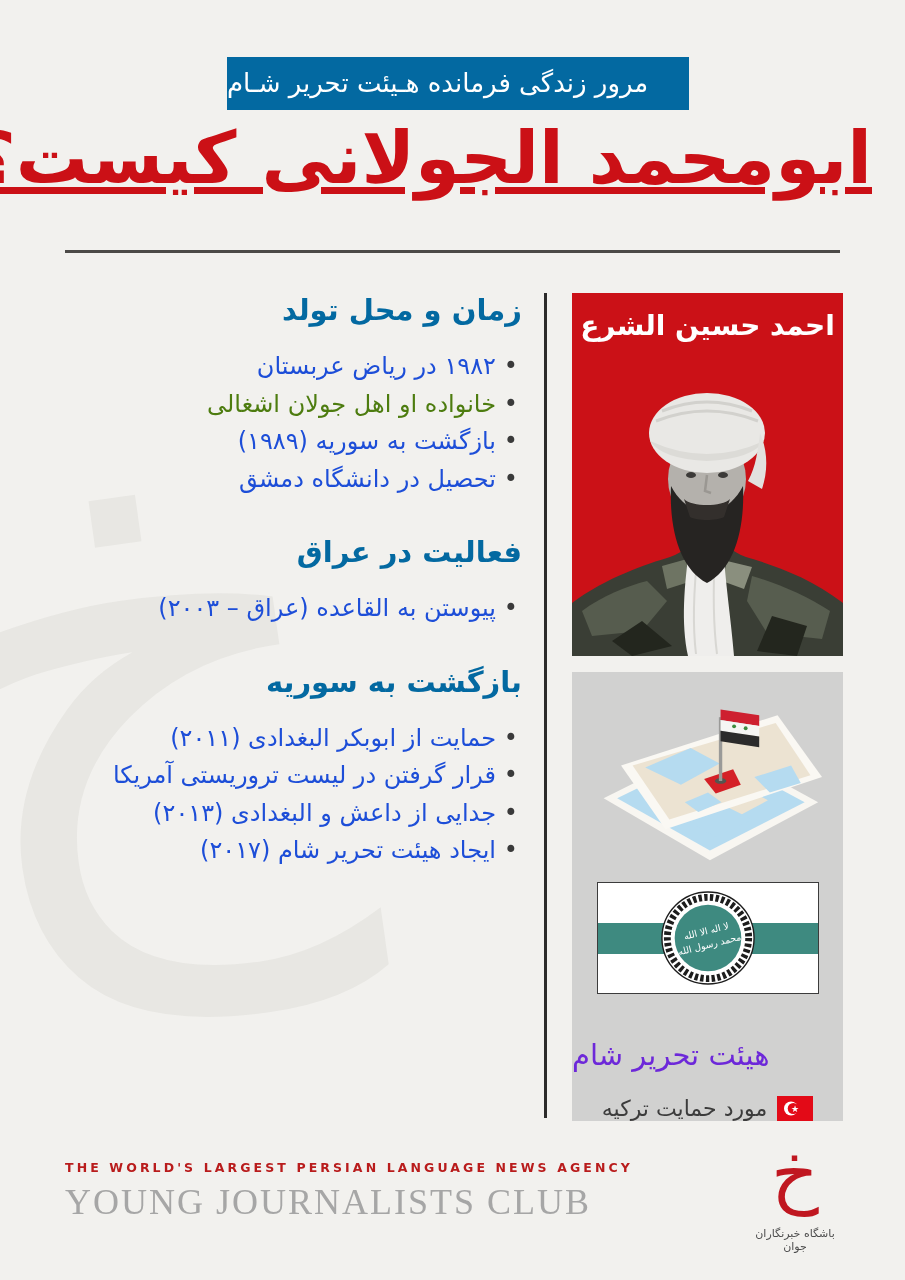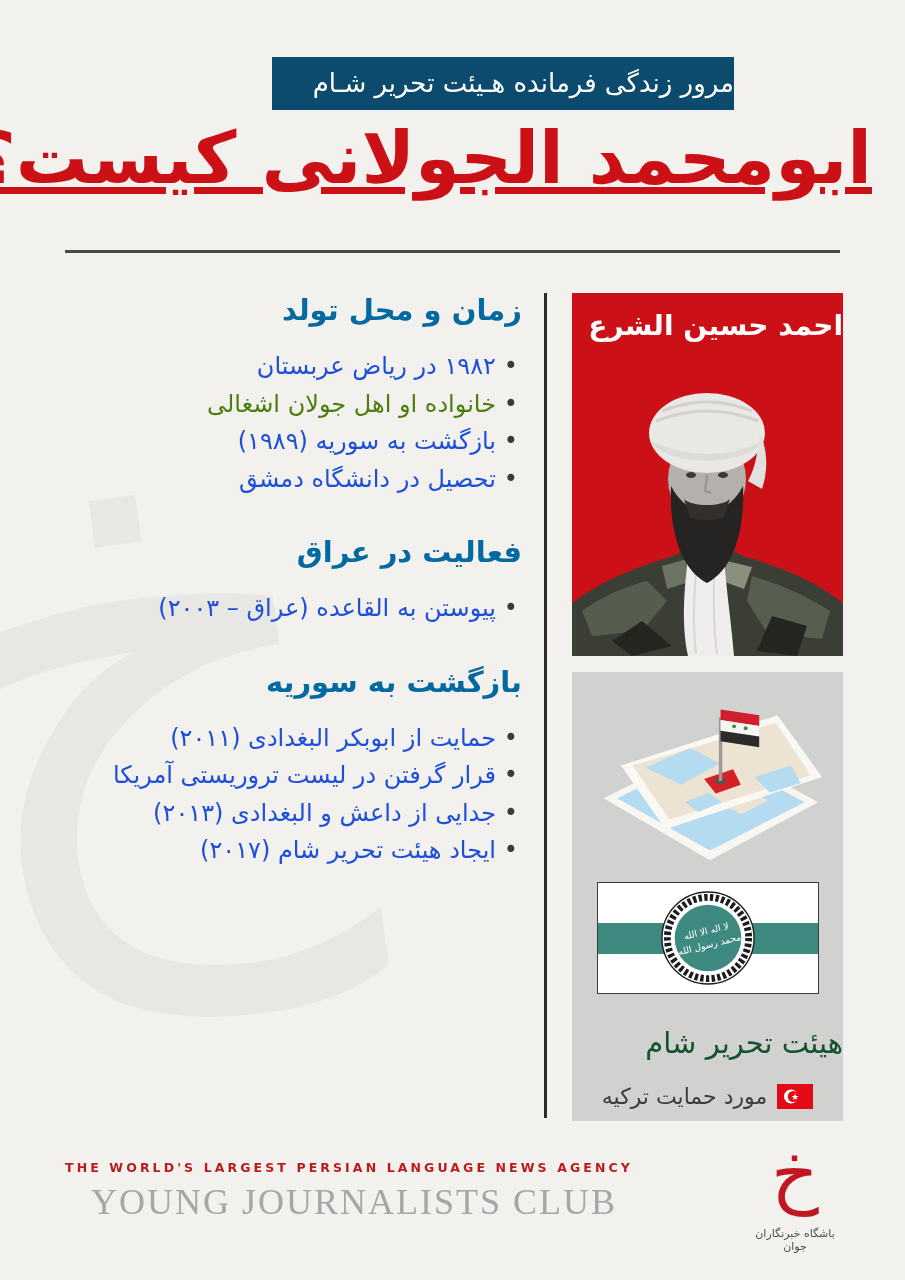"مرور زندگی فرمانده هـیئت تحریر" .banner { background: #0c4a6e -> #0369a1; margin-left: 45px -> none; text-align: right -> left }
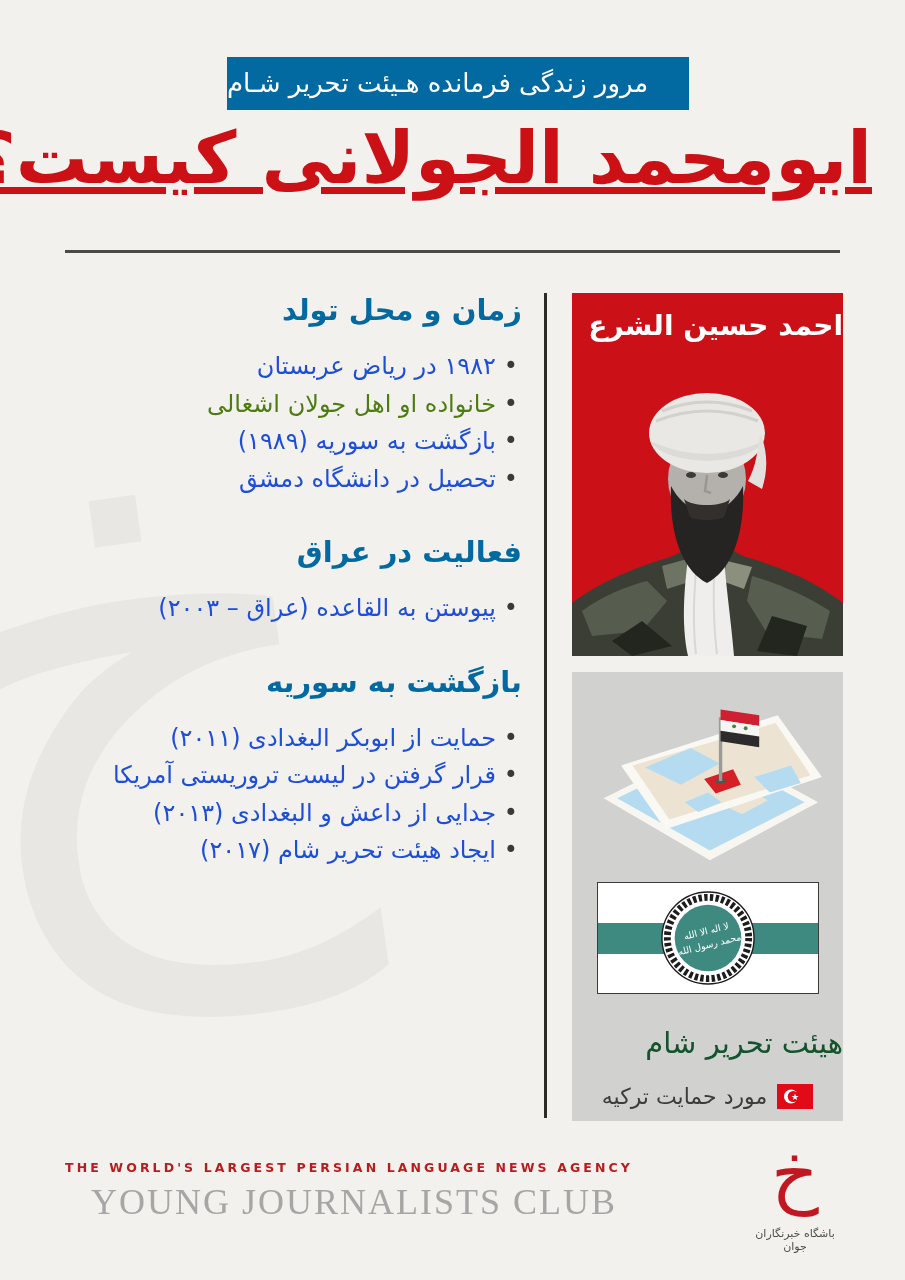"احمد حسین الشرع" .red-card .person-name { text-align: none -> center }
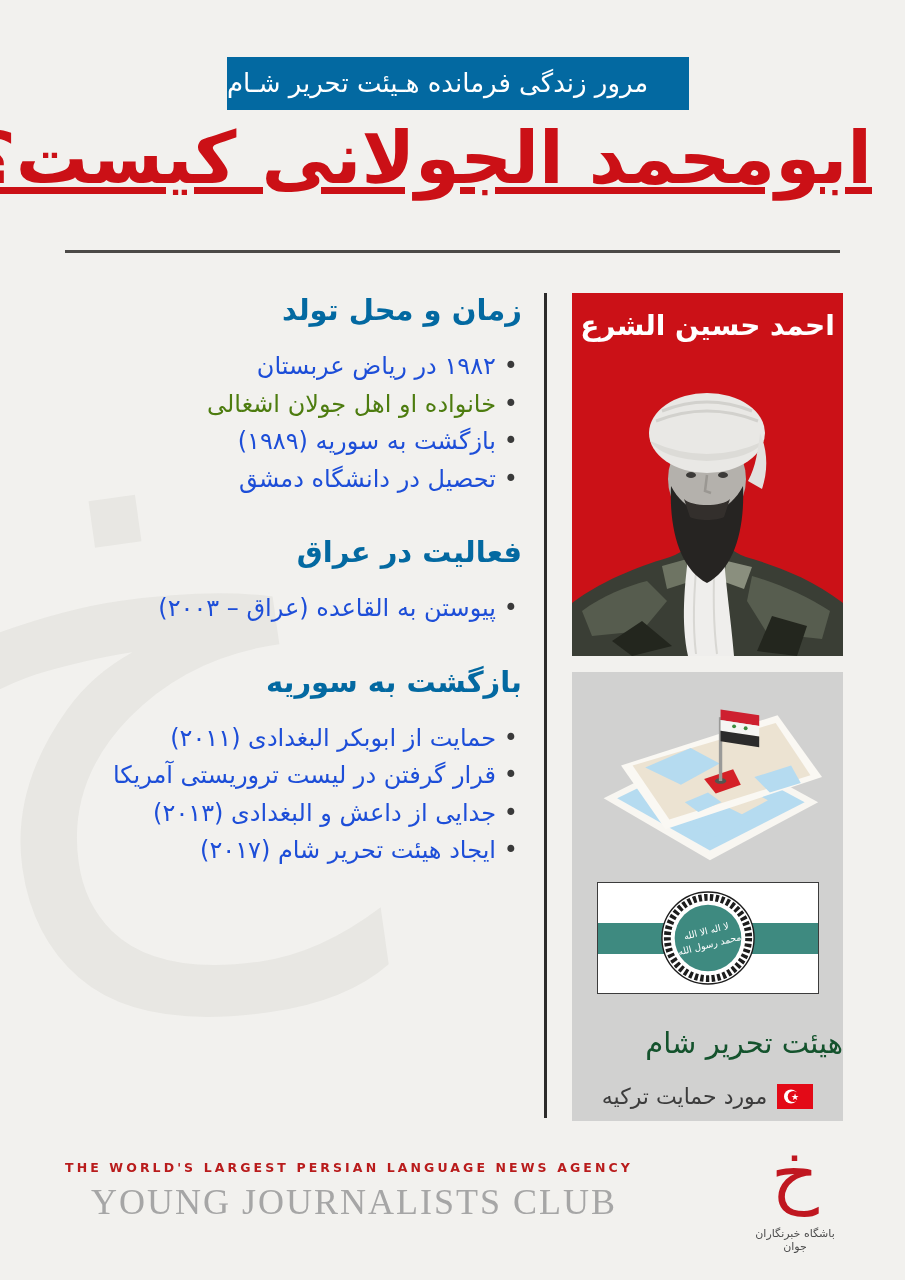"هیئت تحریر شام" .org-name { color: #14532d -> #6d28d9; margin-top: 32px -> 44px; text-align: right -> left }
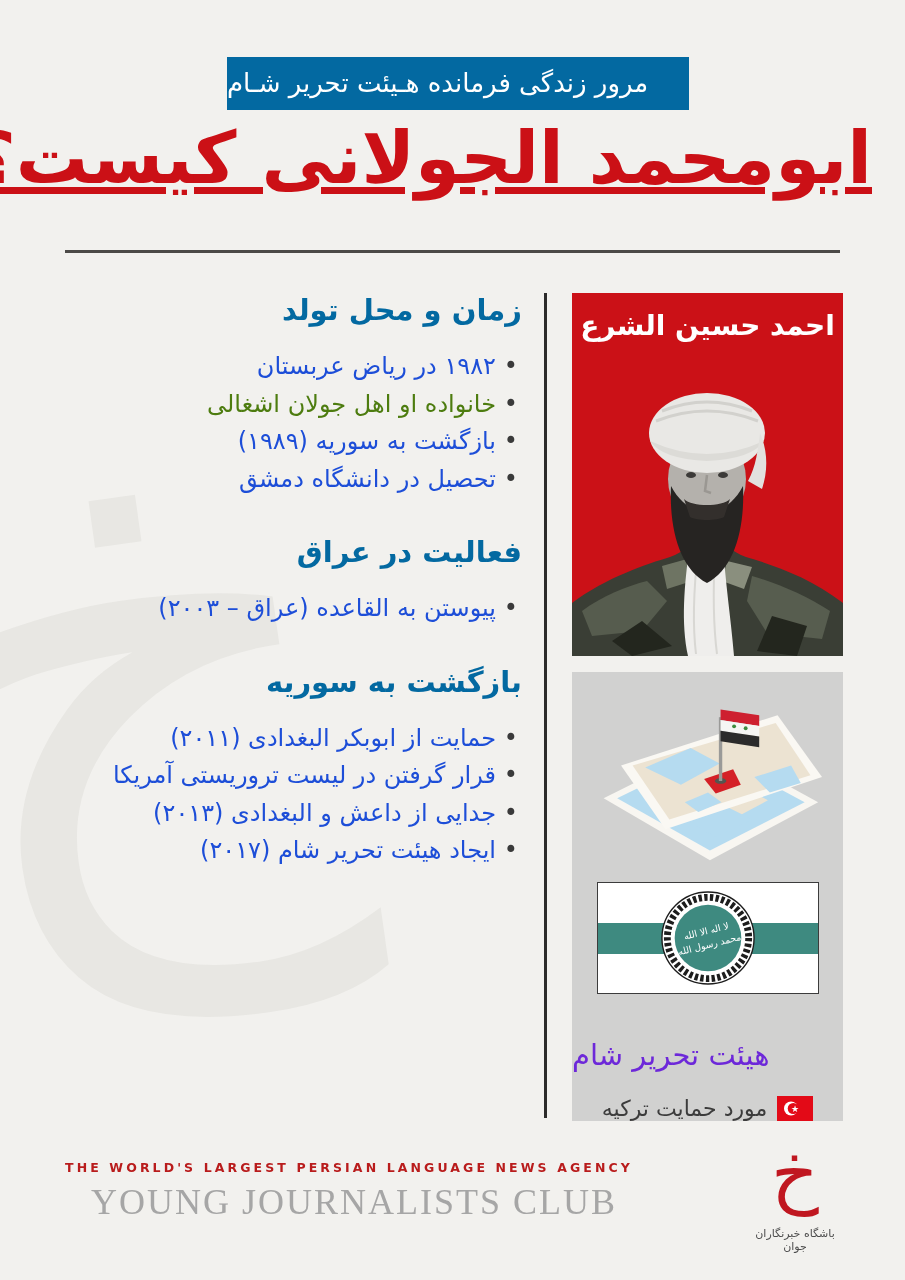"YOUNG JOURNALISTS CLUB" .footer-agency { margin-left: 26px -> none }
